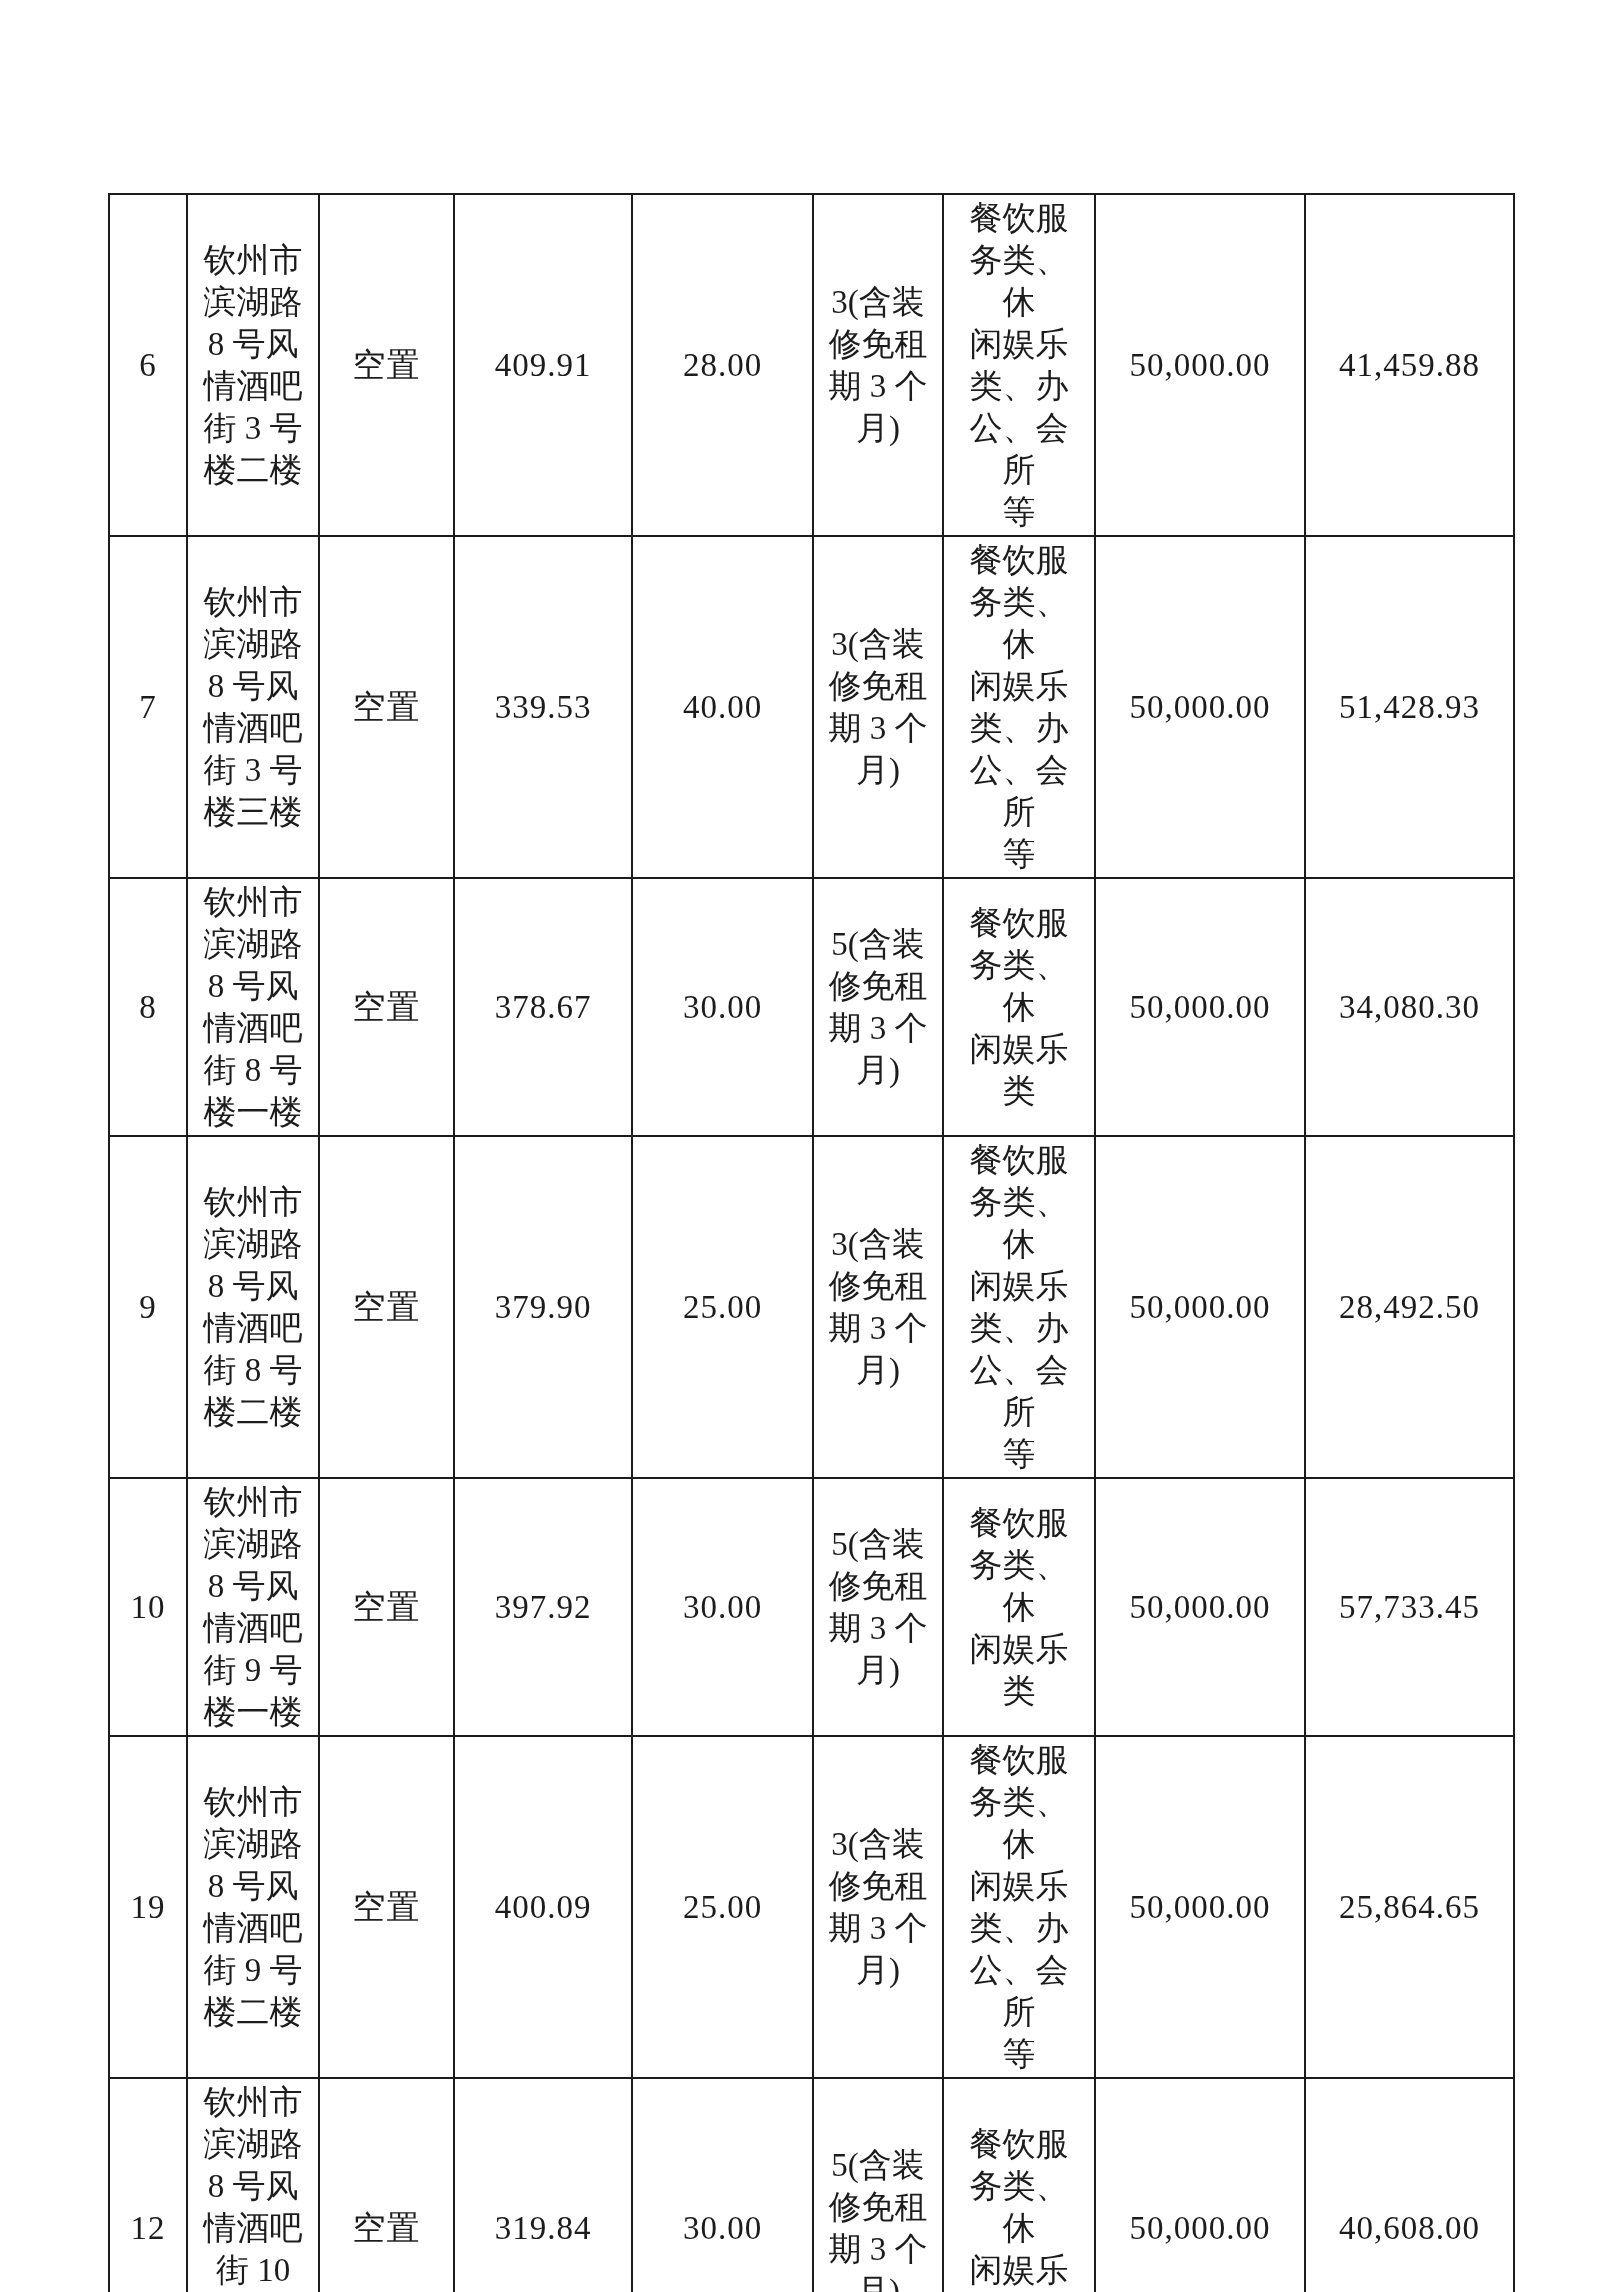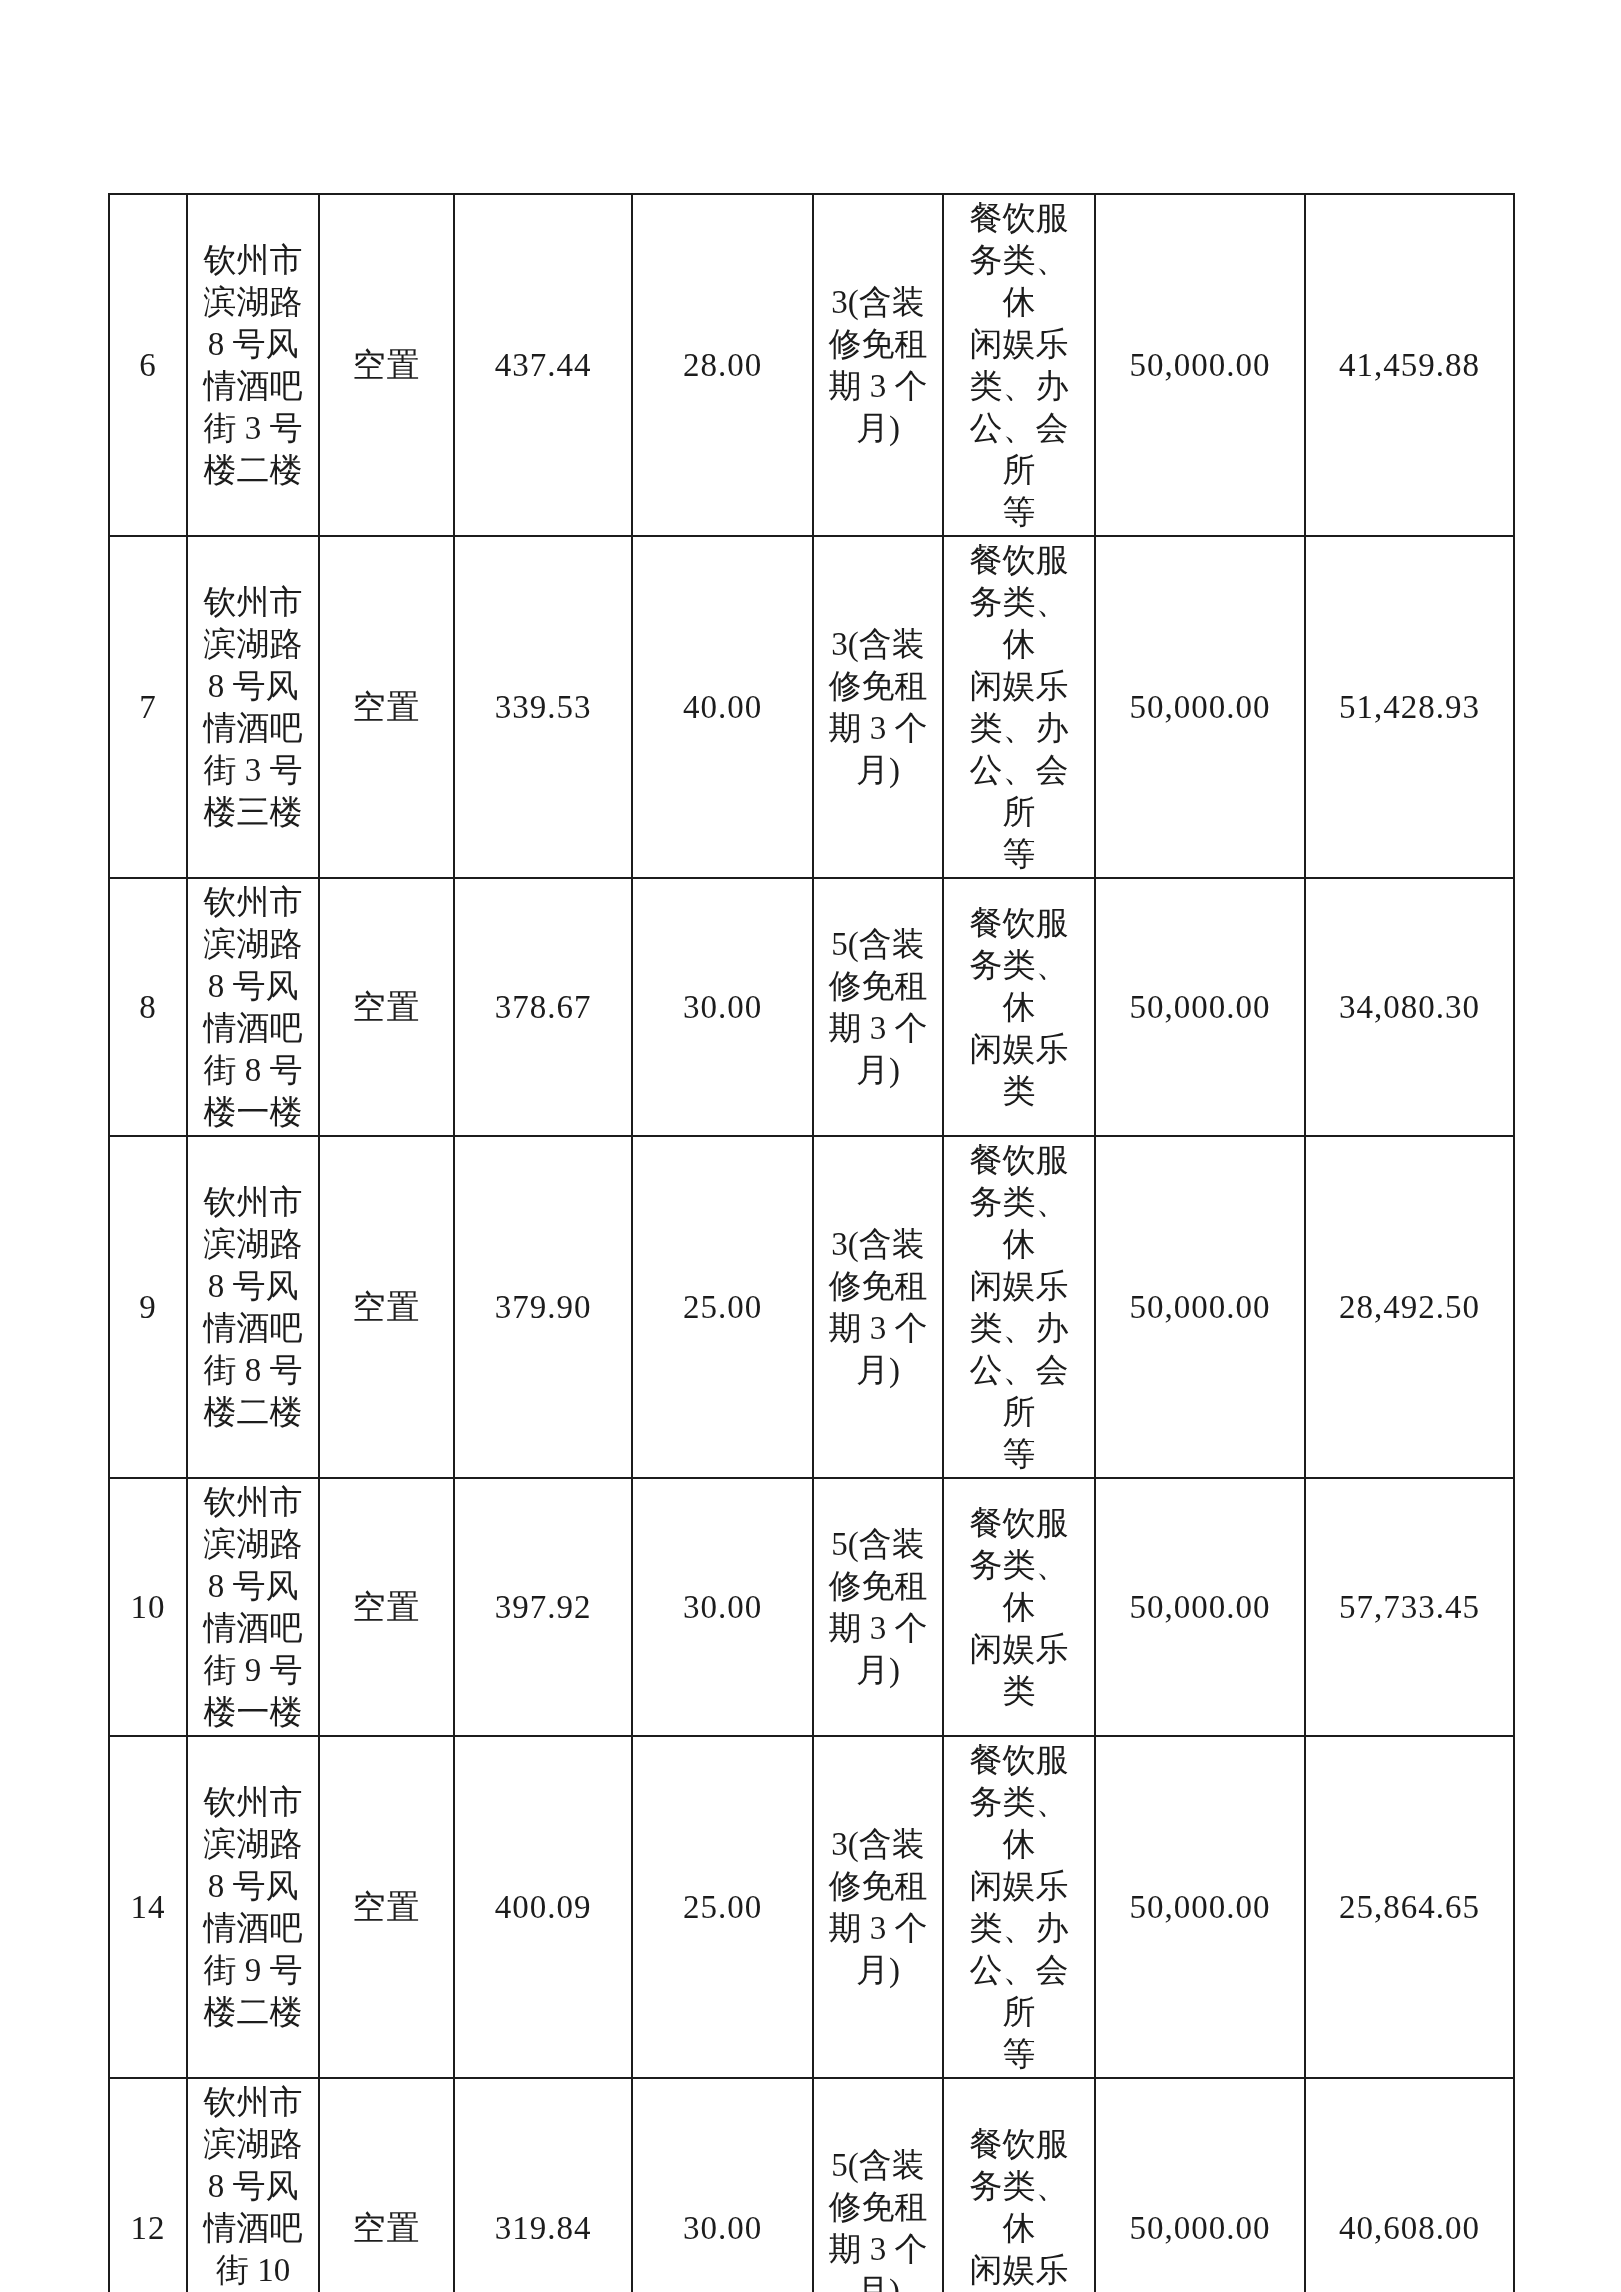"437.44" td.num { text: 437.44 -> 409.91 }
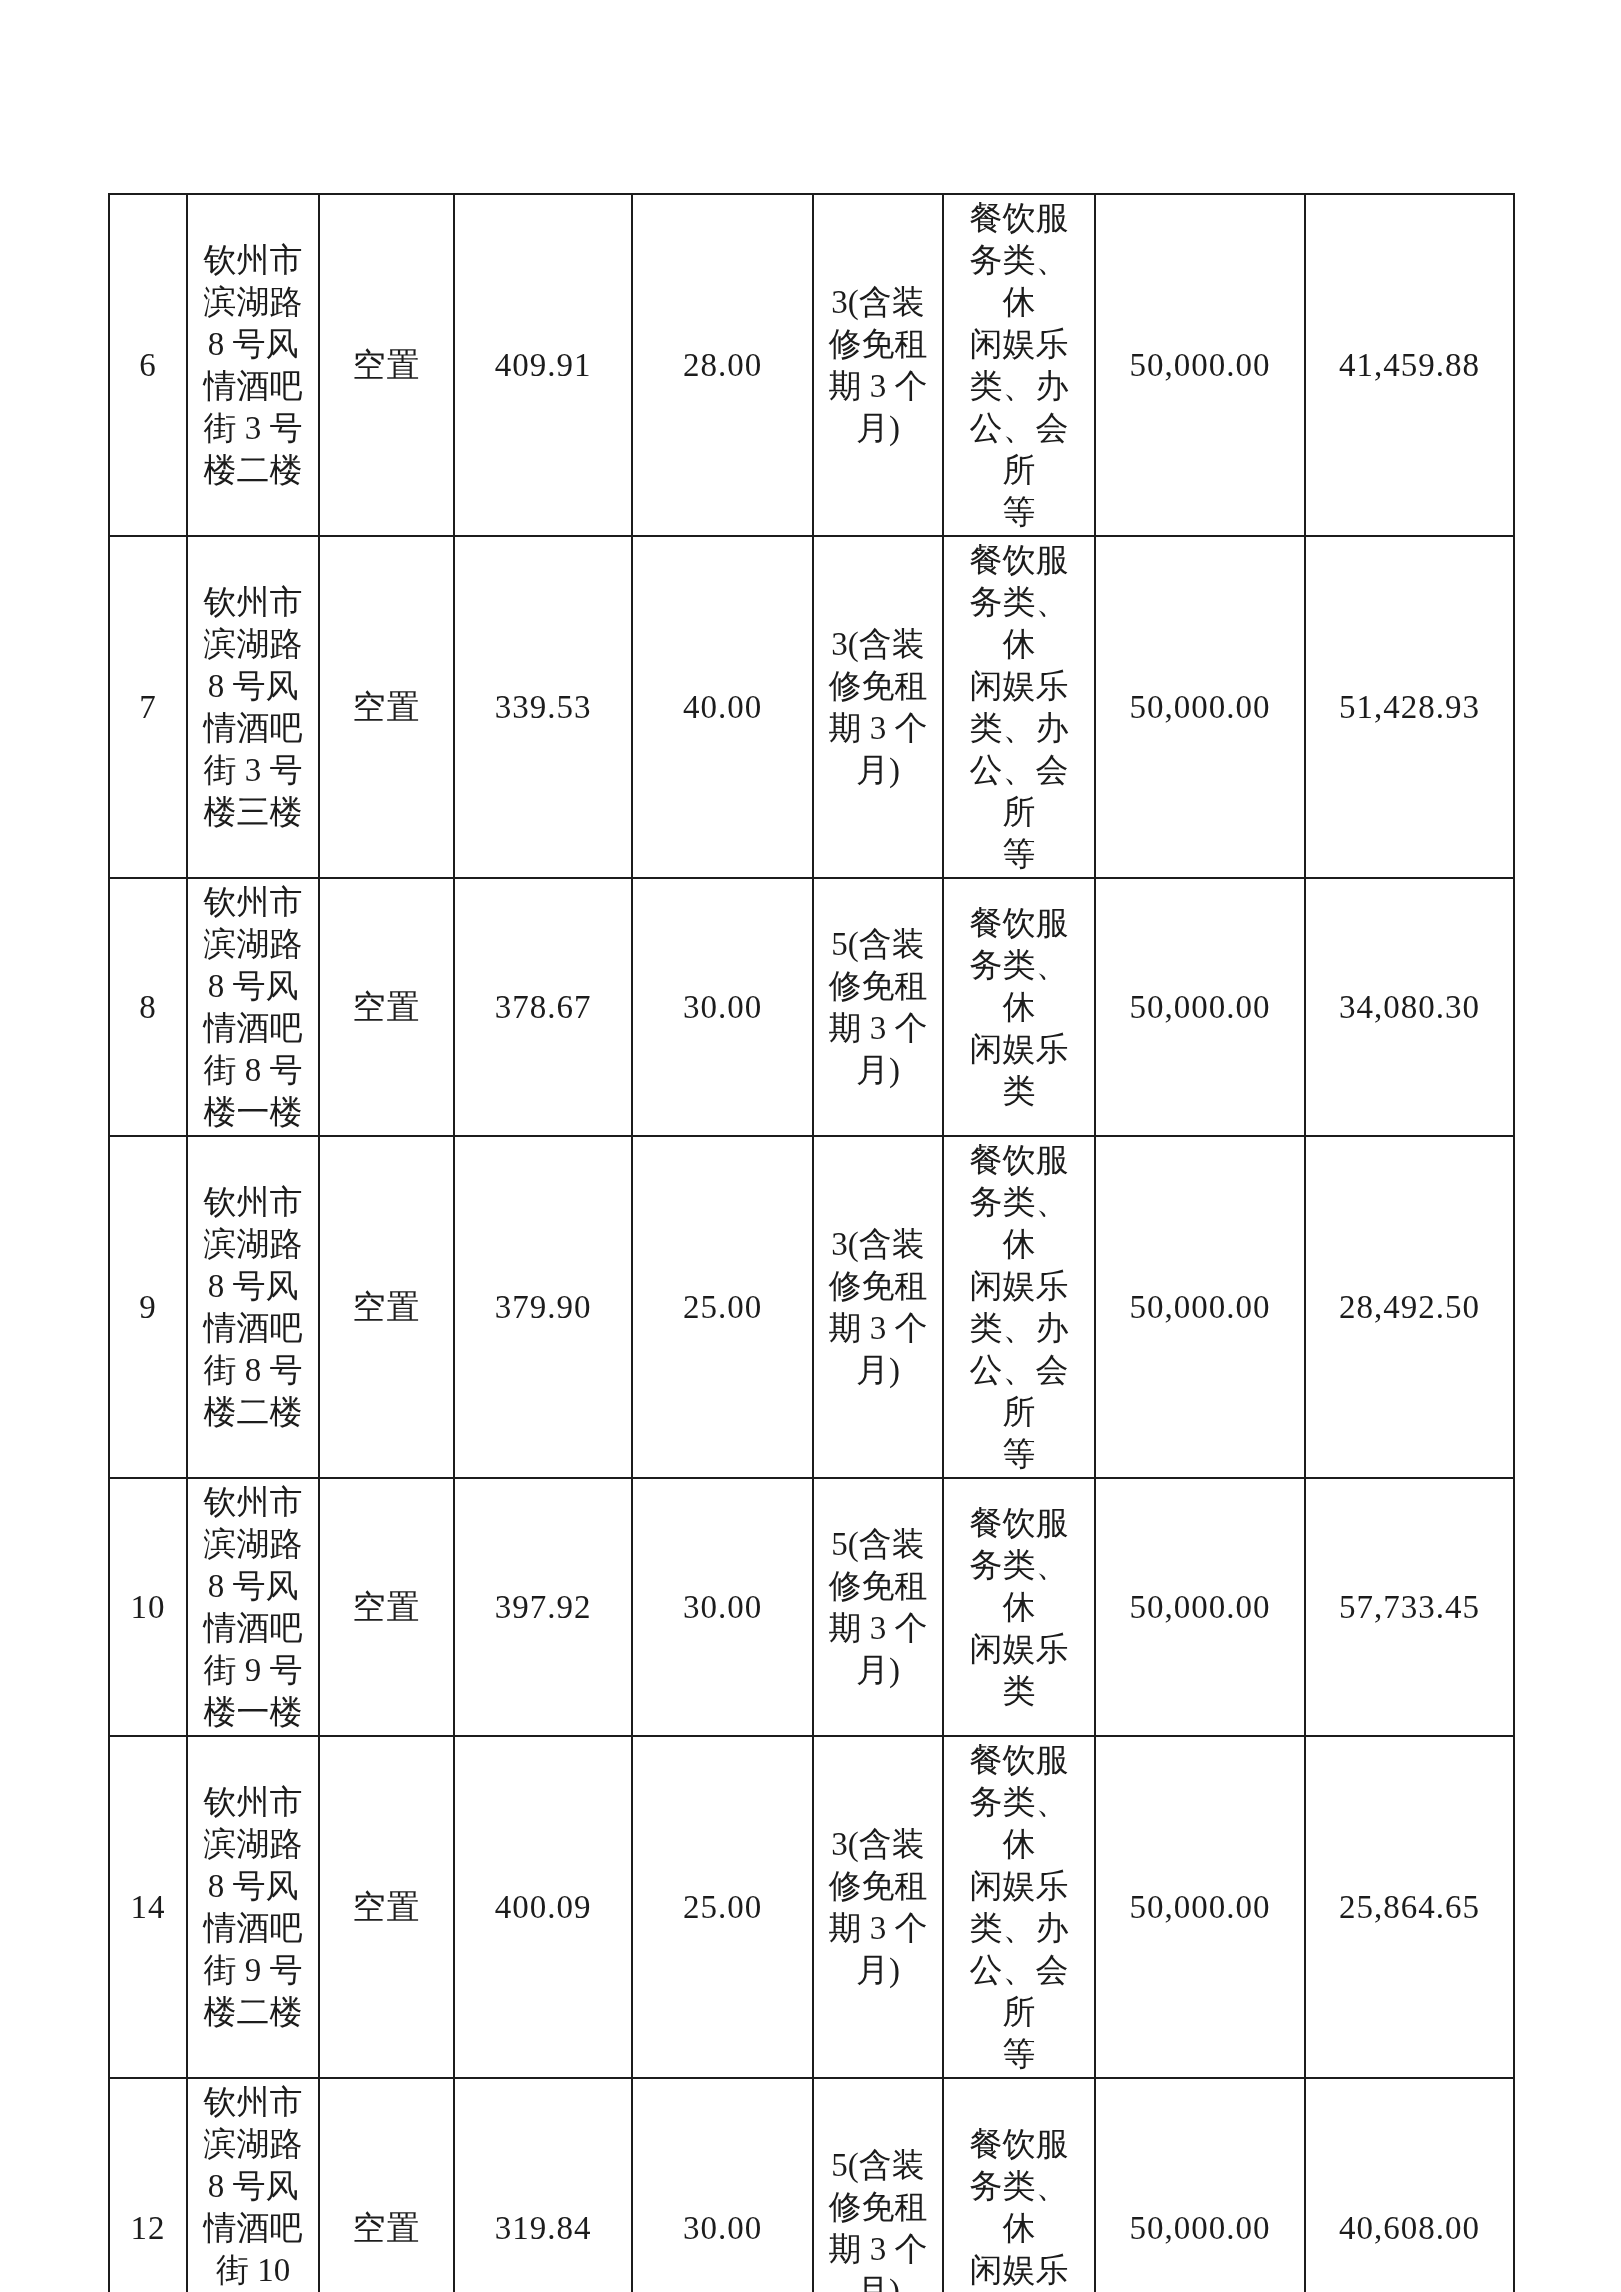"14" td.num { text: 14 -> 19 }
